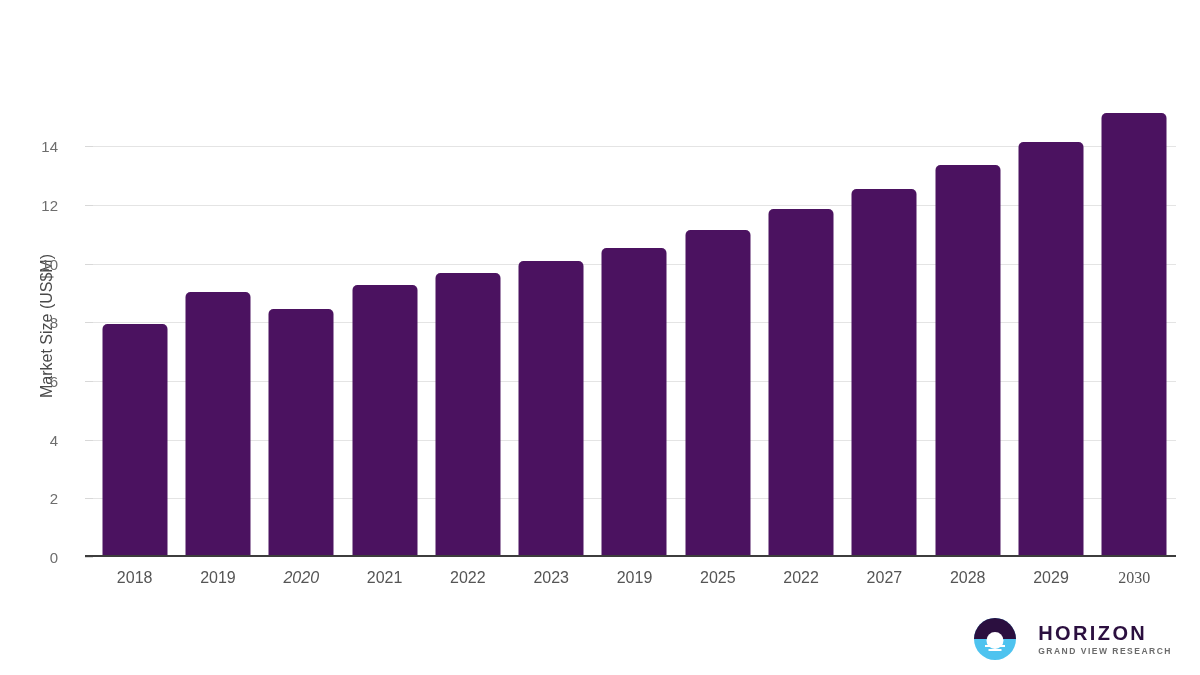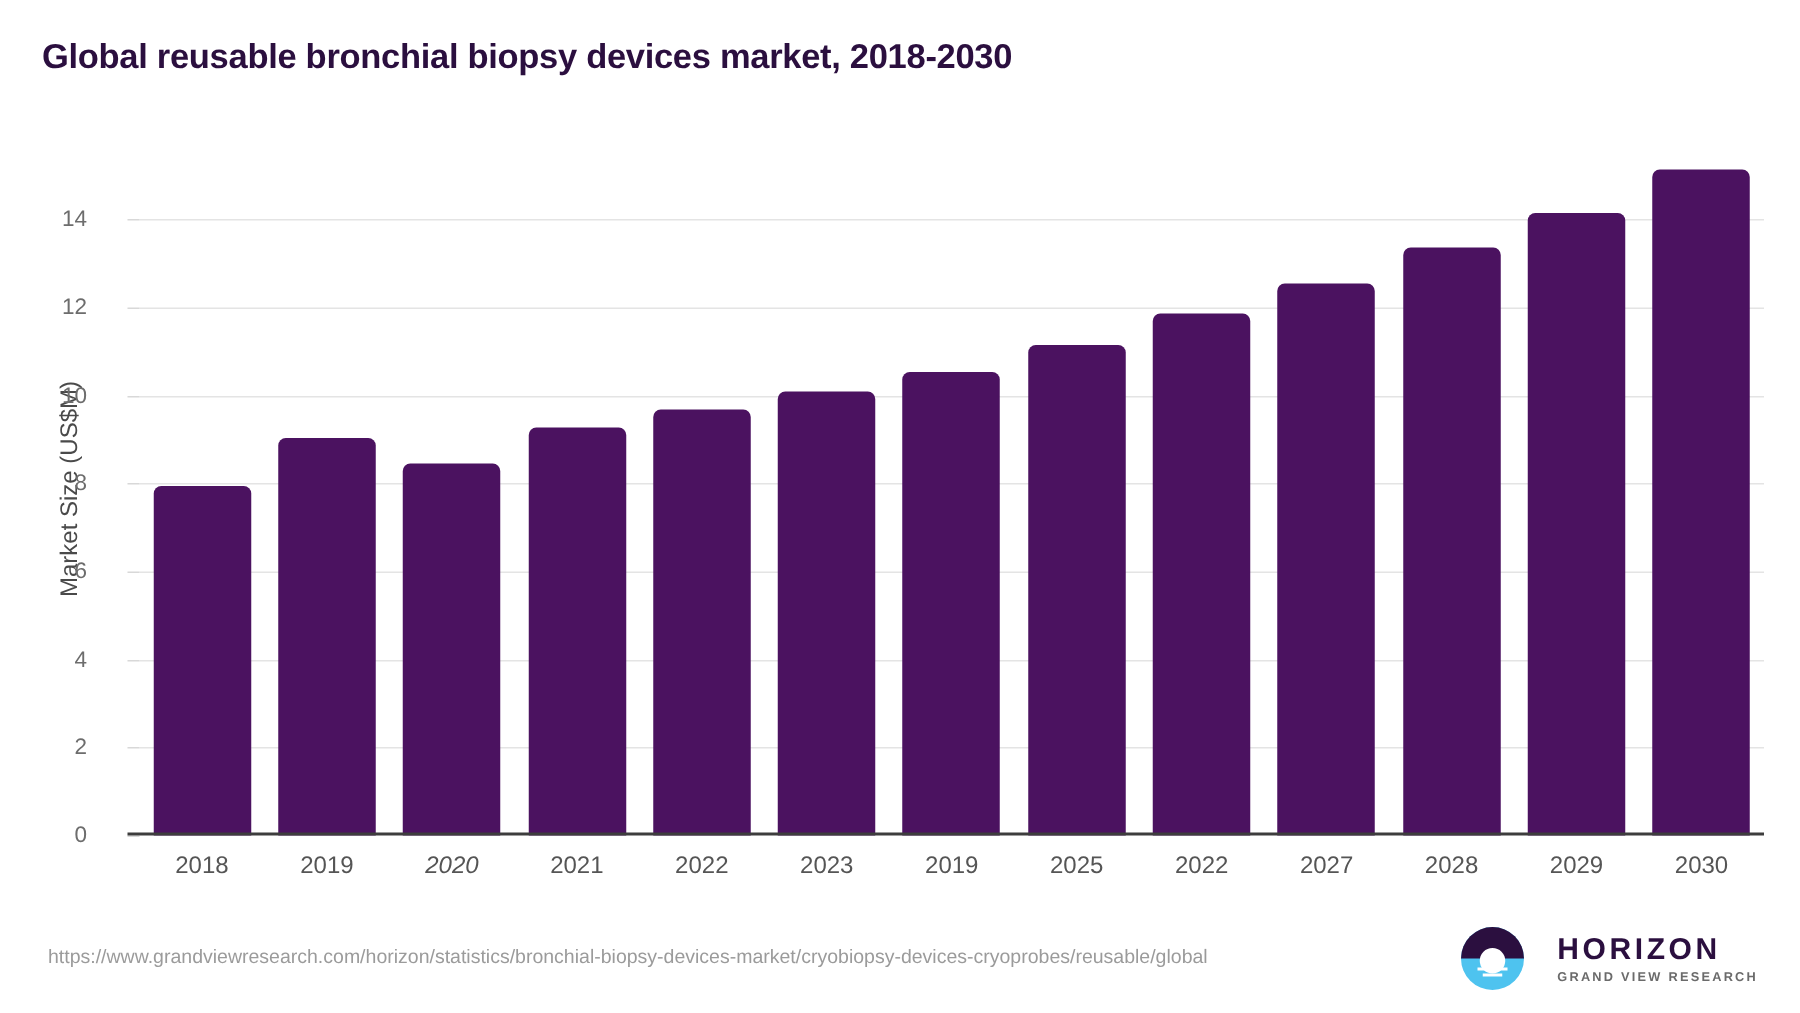"Global reusable bronchial biopsy devices" div.chart-title { html: <div>Global reusable bronchial biopsy devices market, 2018-2030</div> -> none }
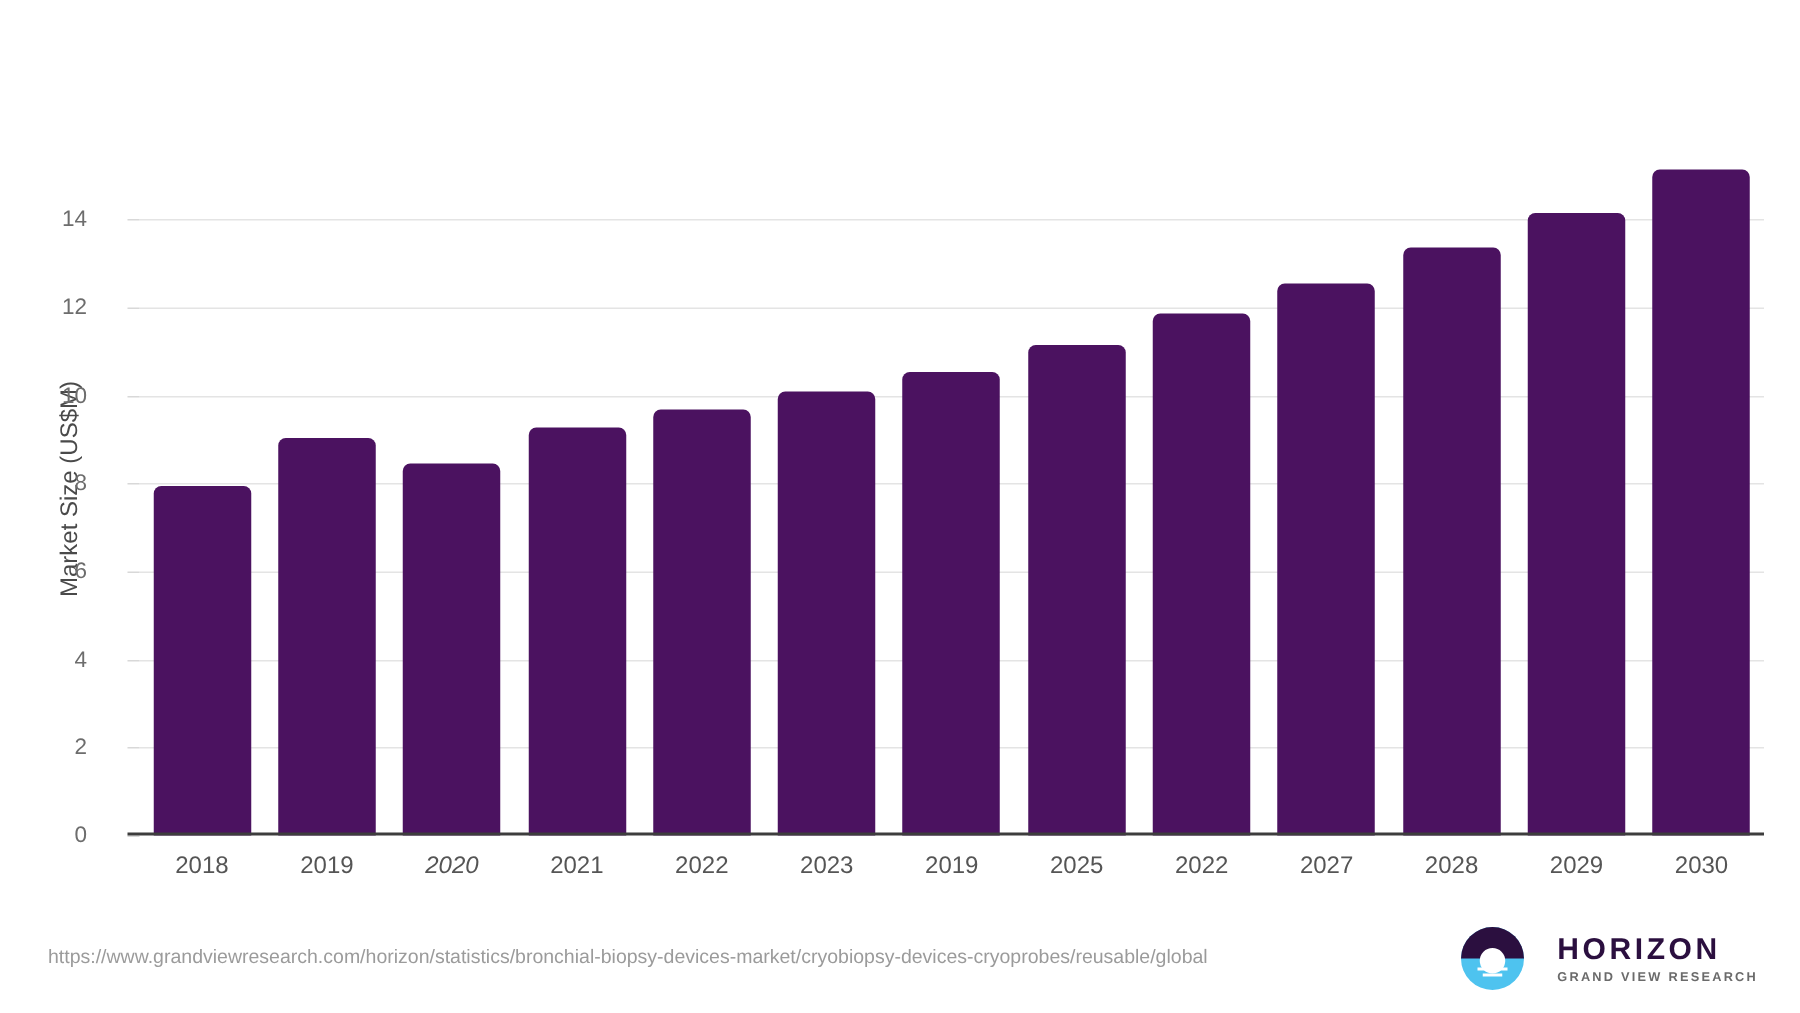"2030" div.xtick-label { font-family: none -> Liberation Serif, serif }
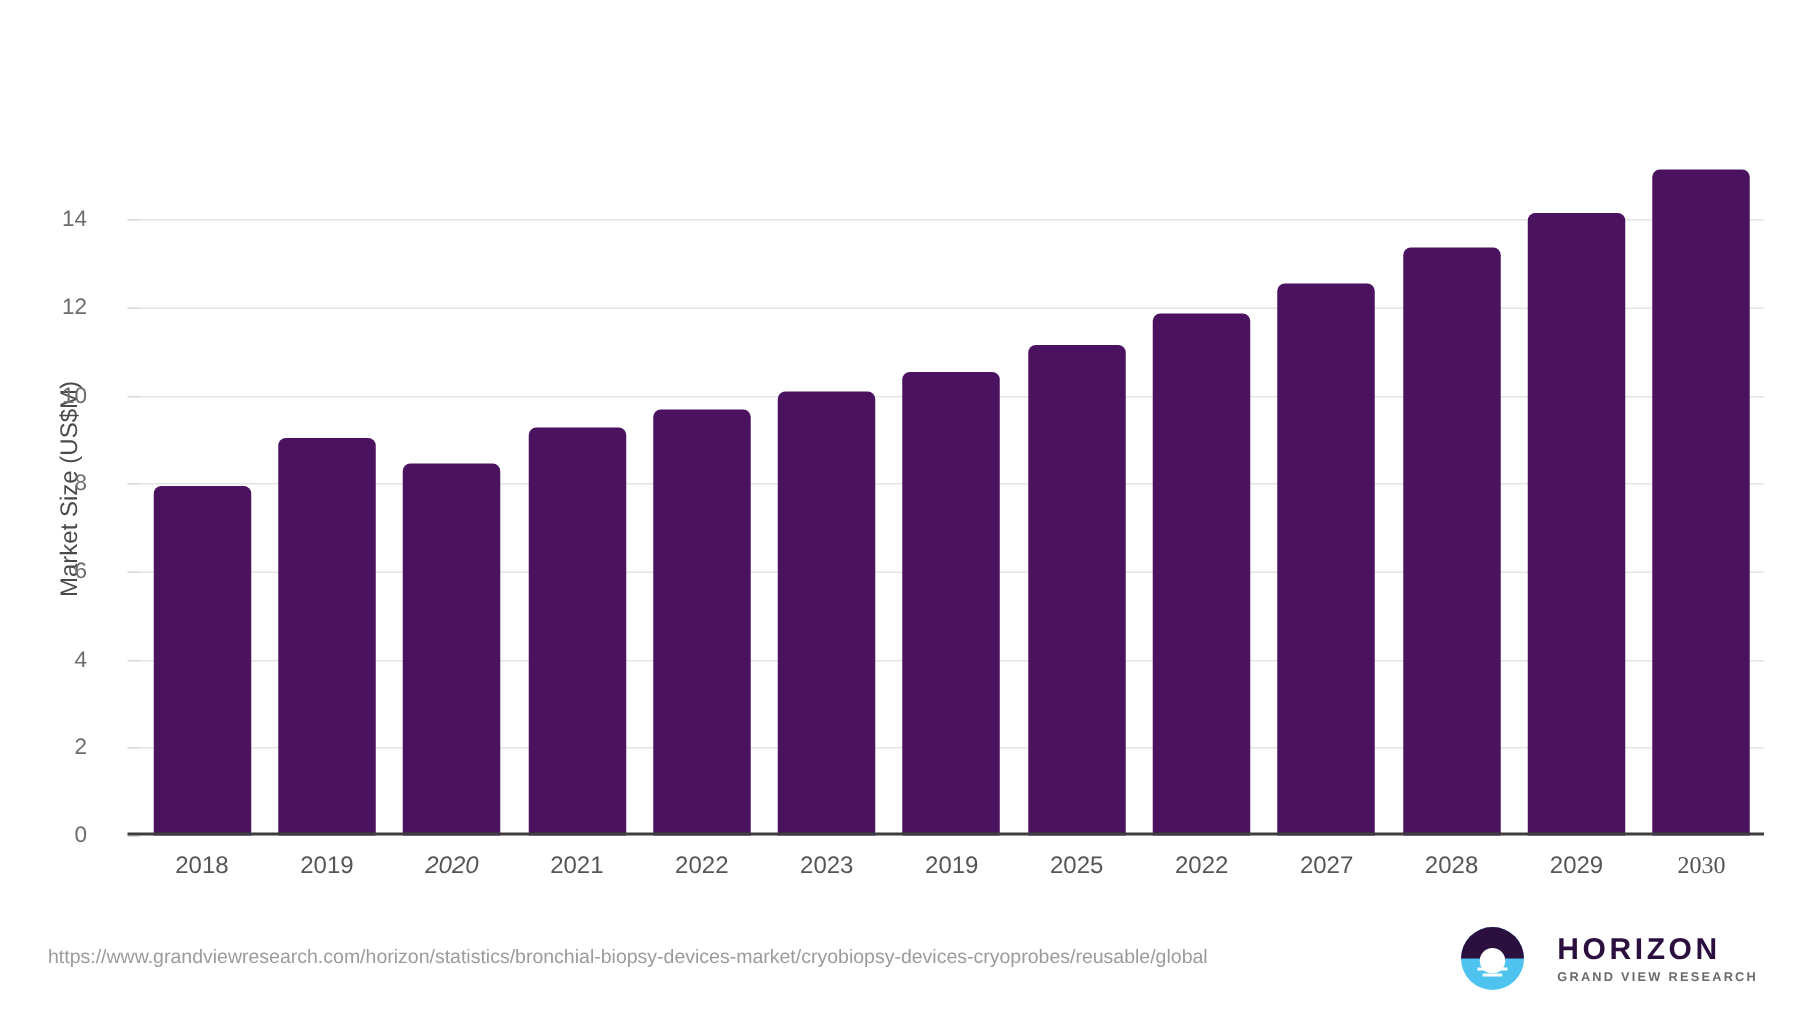"https://www.grandviewresearch.com/horizo" div.footer-url { html: <div>https://www.grandviewresearch.com/horizon/statistics/bronchial-biopsy-devices-market/cryobiopsy-devices-cryoprobes/reusable/global</div> -> none }
